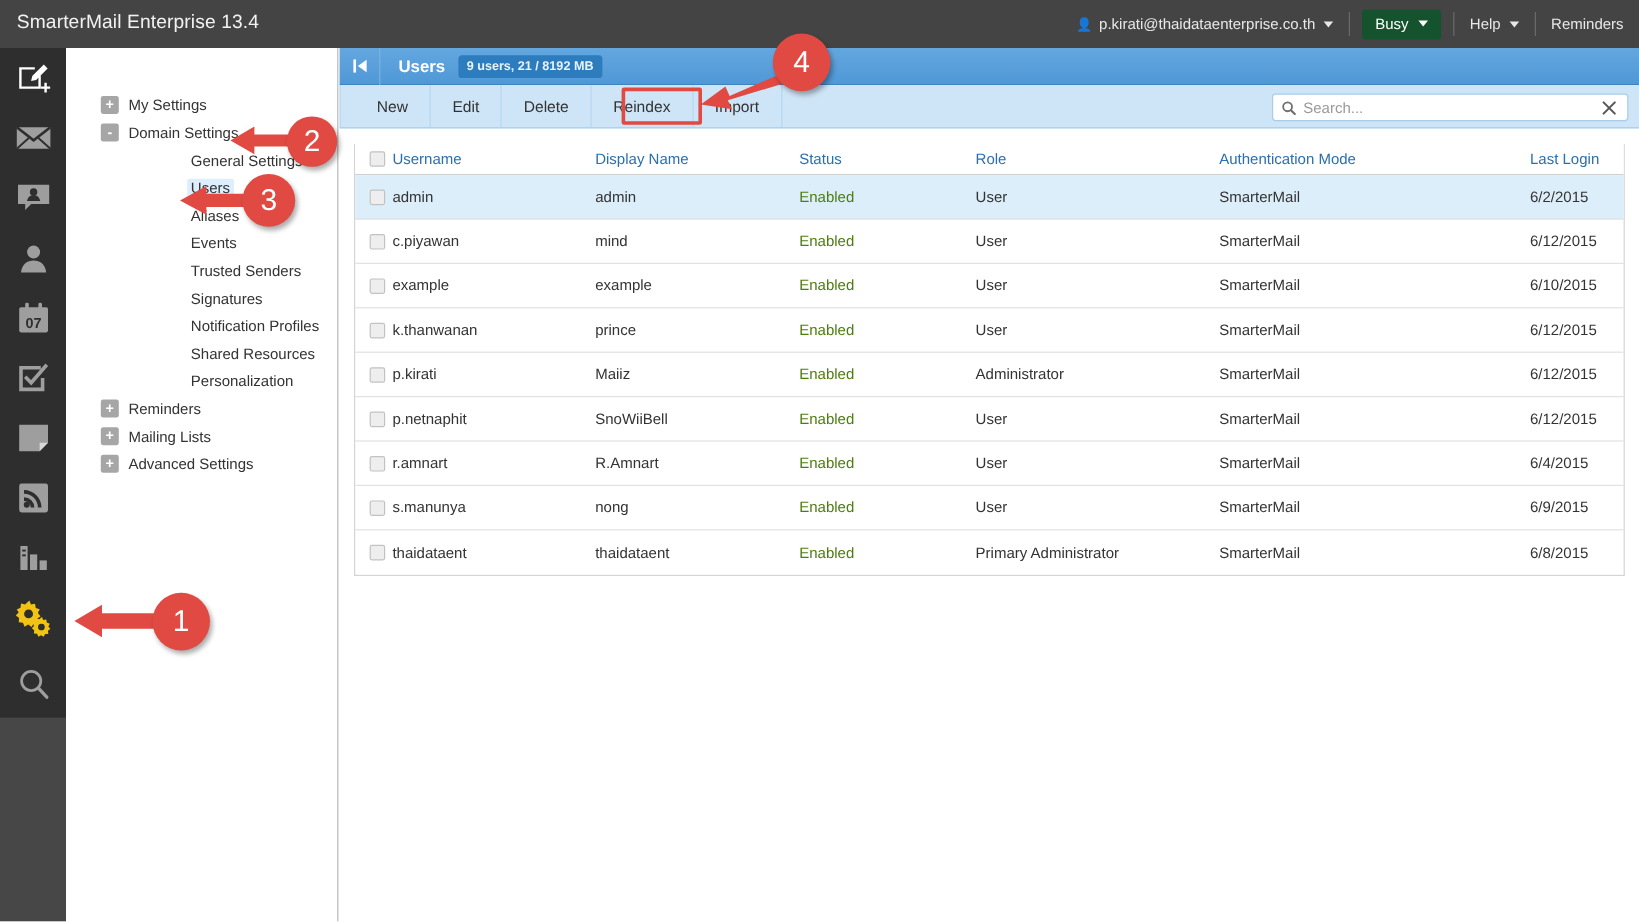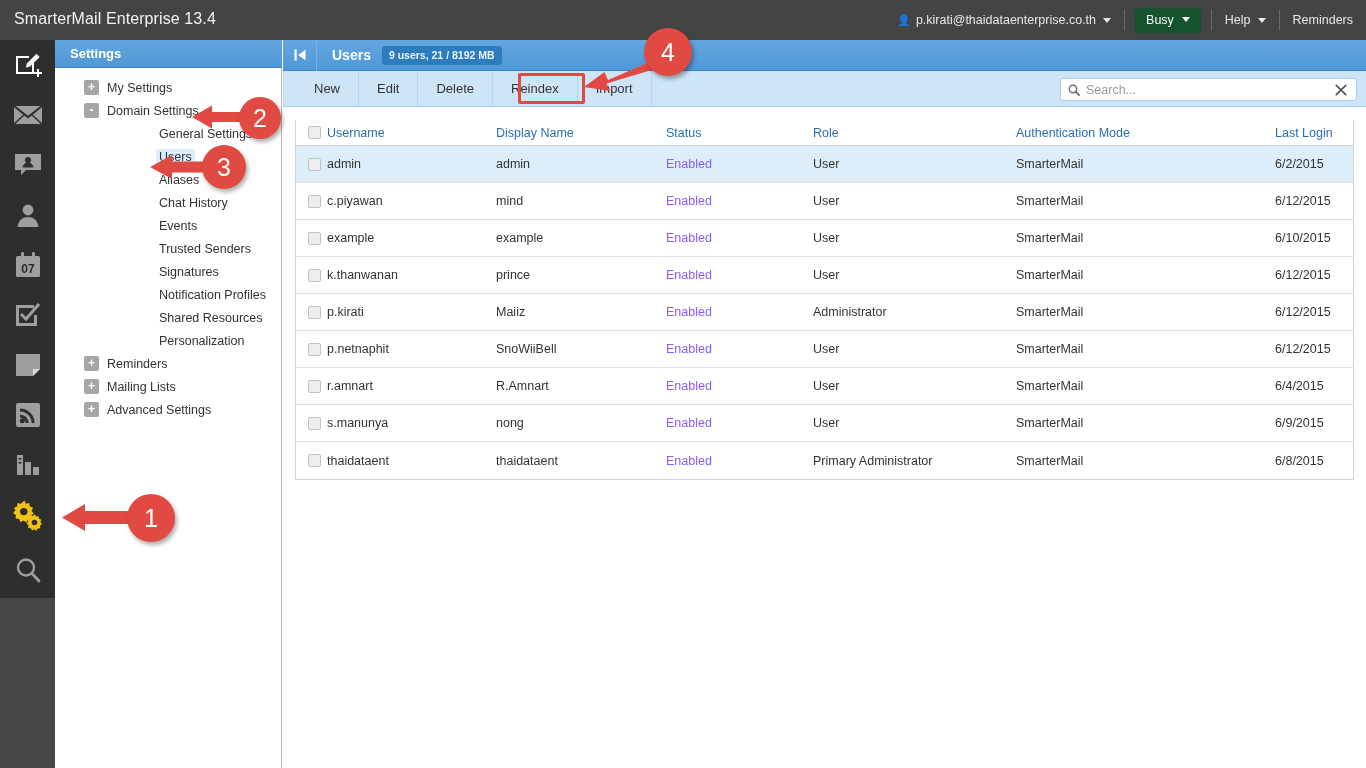"Settings" div.settings-hd { html: <div> <span>Settings</span> </div> -> none }
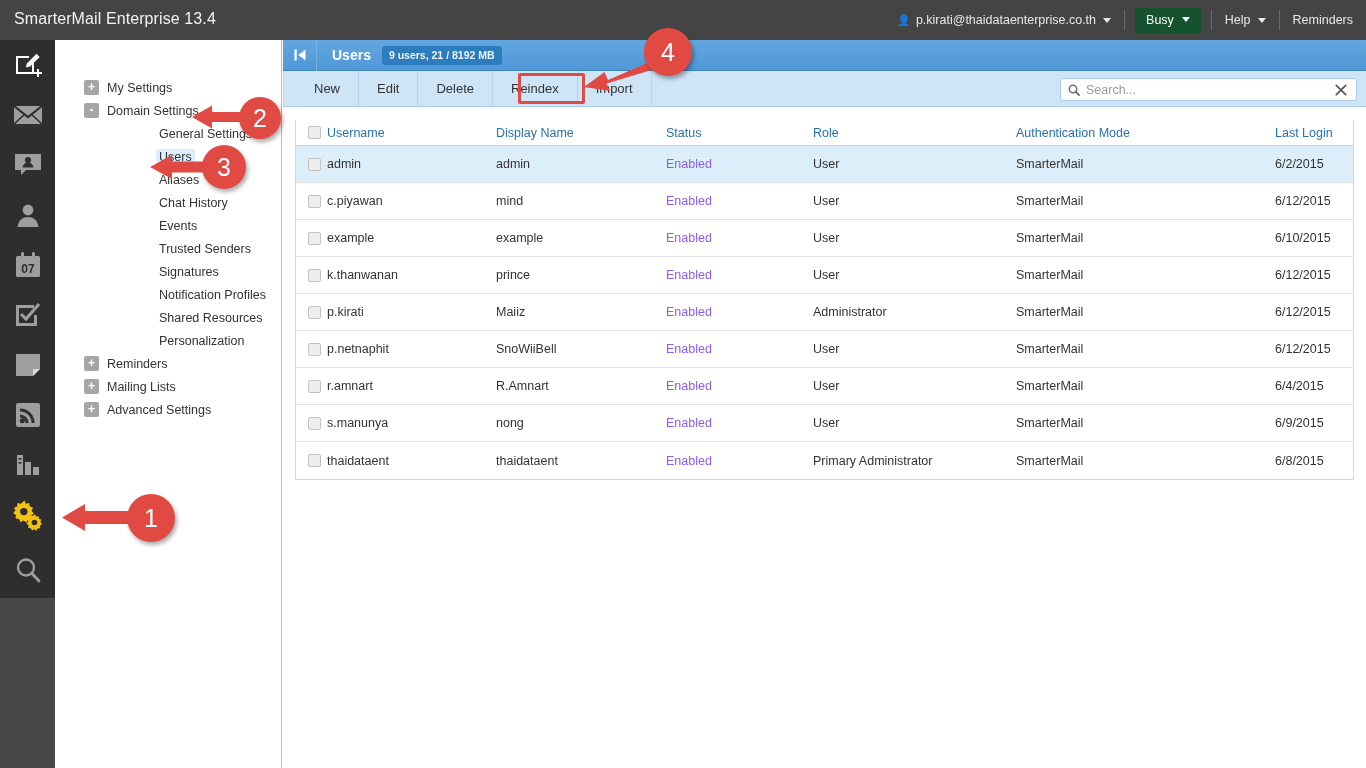"Enabled" .enabled { color: #8b5cf6 -> #4d7c0f }
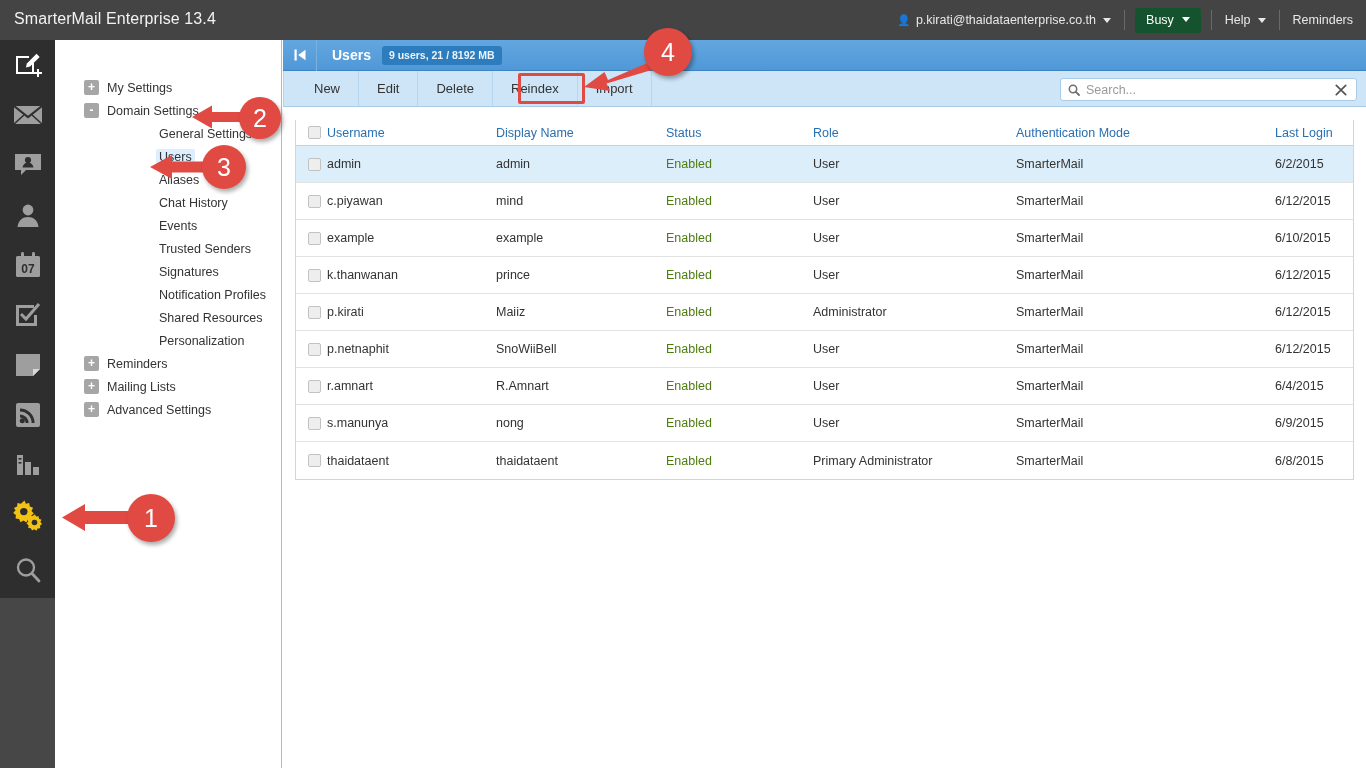"Chat History" div.tnode { html: <div> <span>Chat History</span> </div> -> none }
